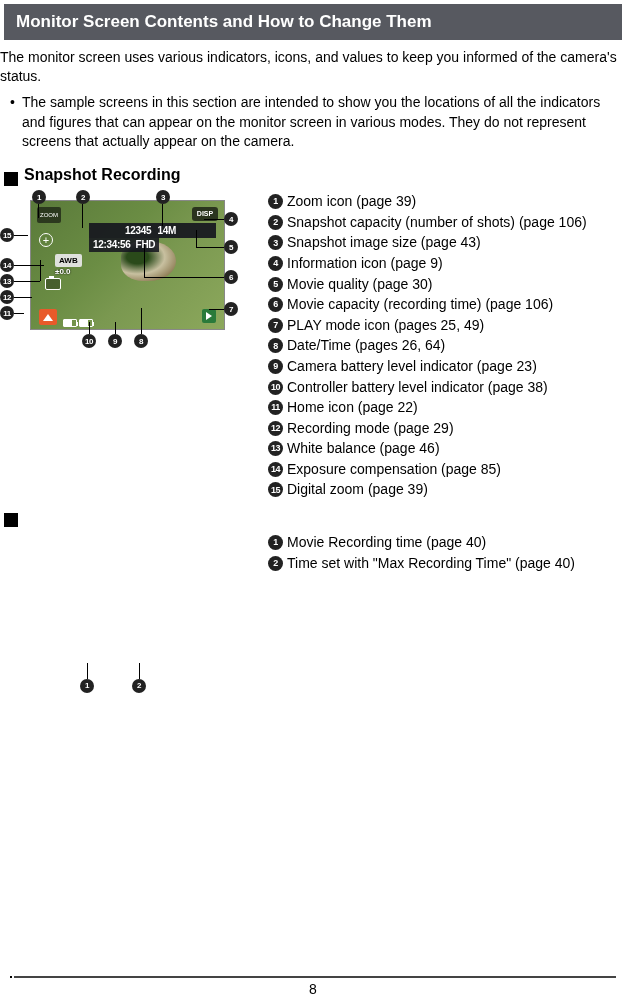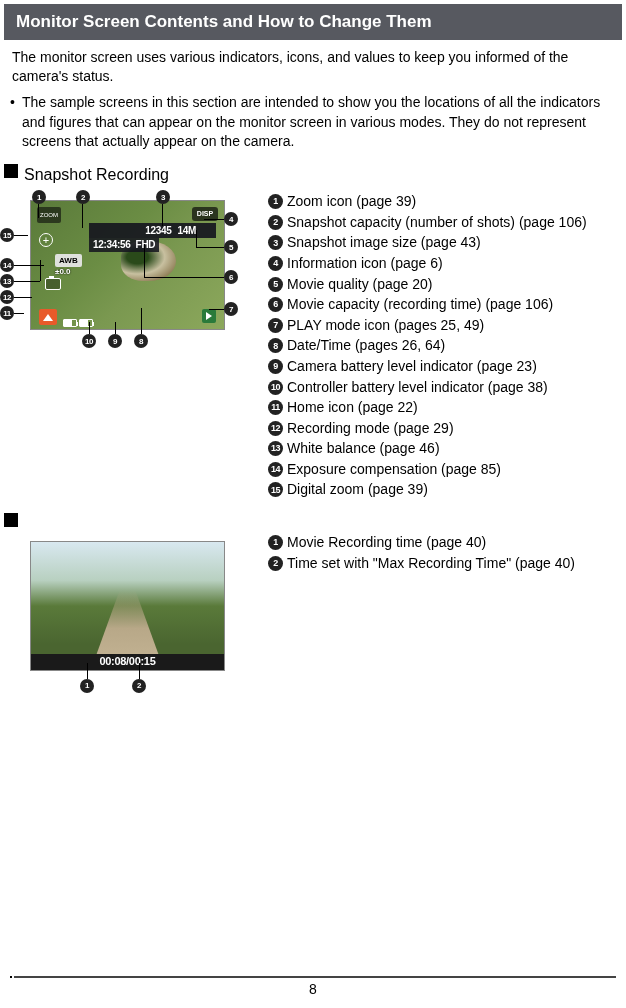"The monitor screen uses various" .intro { margin: 0 4px 6px 12px -> 0 4px 6px 0 }
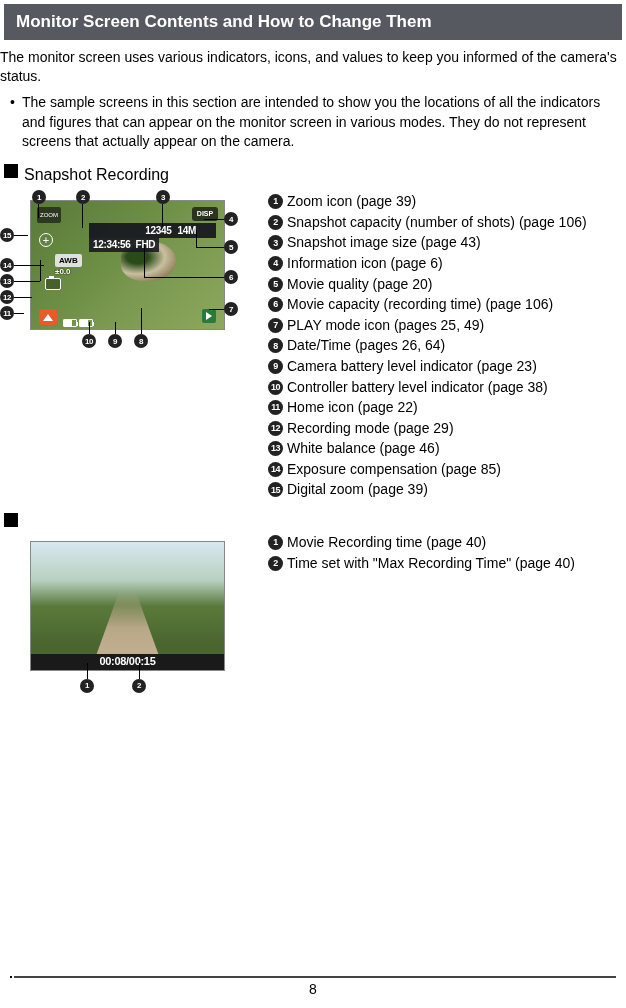"Snapshot Recording" .section-title { align-items: flex-start -> flex-end; font-weight: normal -> bold }
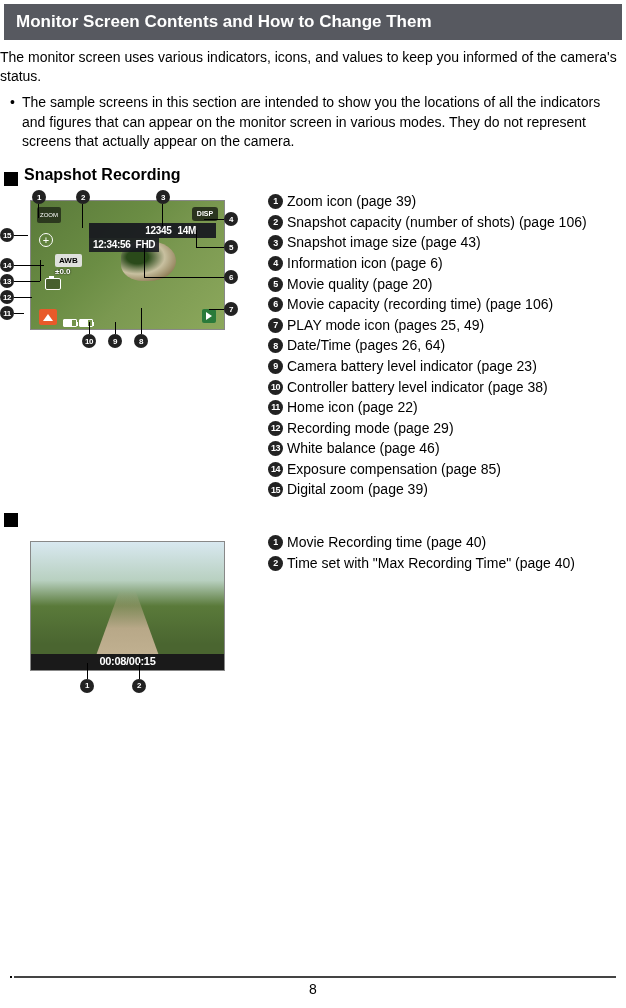"12345" .fig1-topstrip { justify-content: flex-end -> center; padding-right: 20px -> 4px }
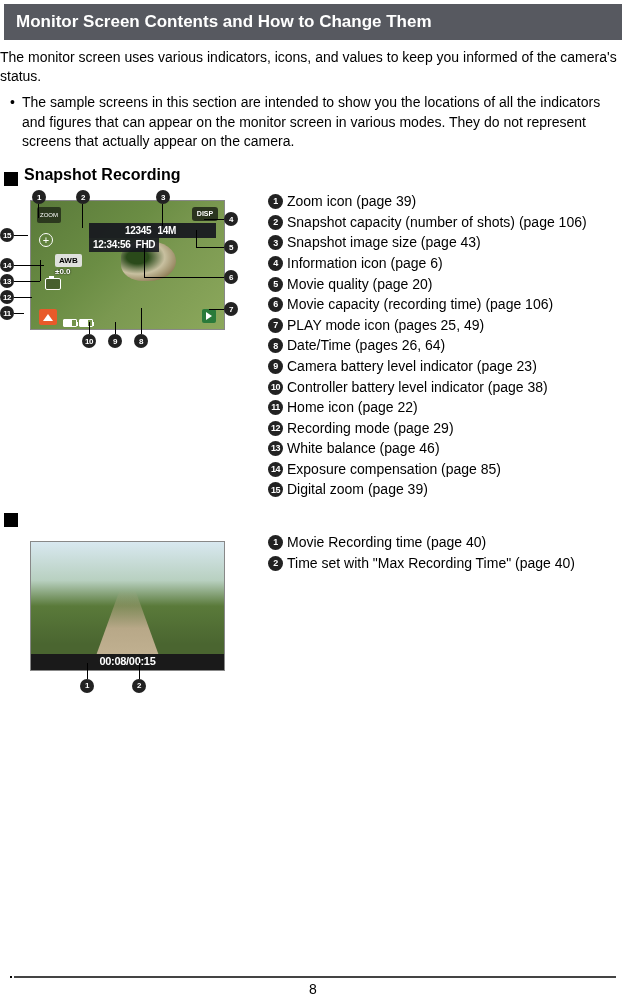"Information icon (page 6)" span.def-text { text: 6 -> 9 }
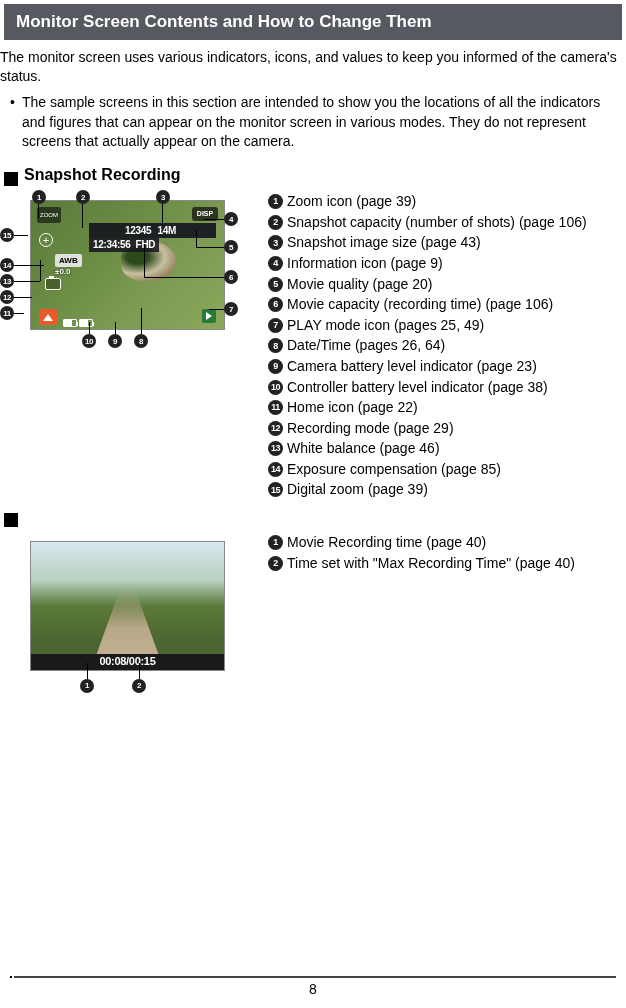"Movie quality (page 20)" span.def-text { text: 20 -> 30 }
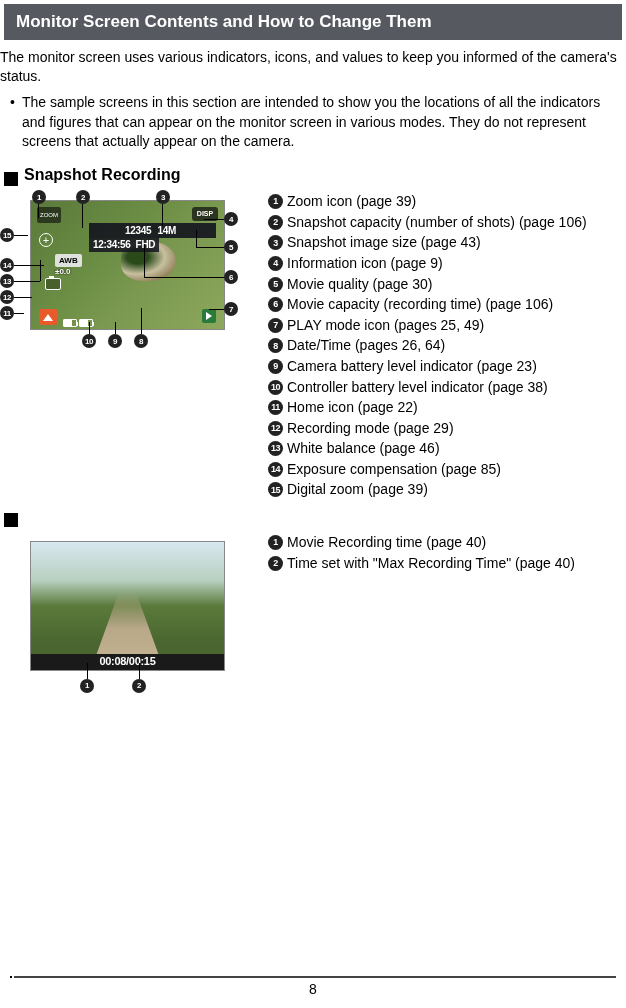"00:08/00:15" div.figure2 { html: <div> <div></div> <div>00:08/00:15</div> </div> -> none }
